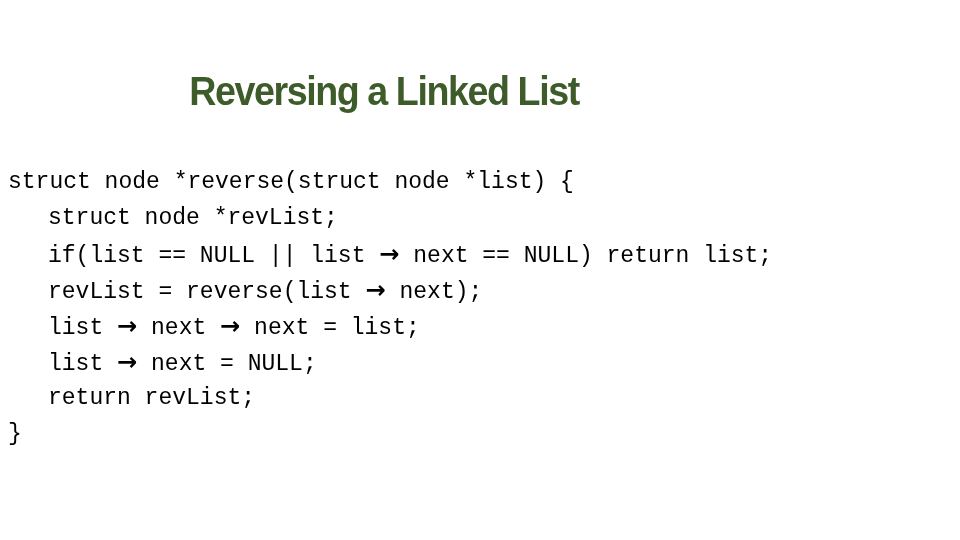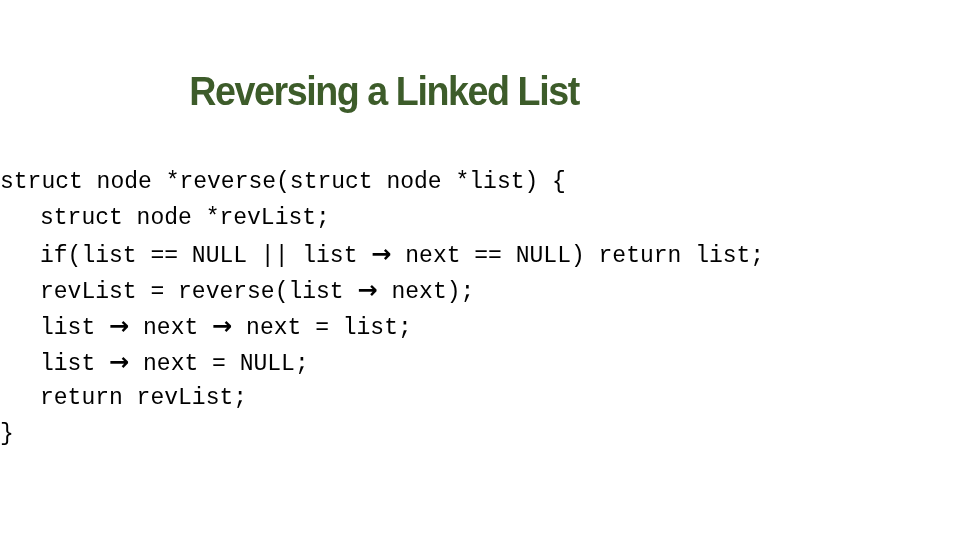"struct node *reverse(struct node *list)" .code { left: 0 -> 8px }
